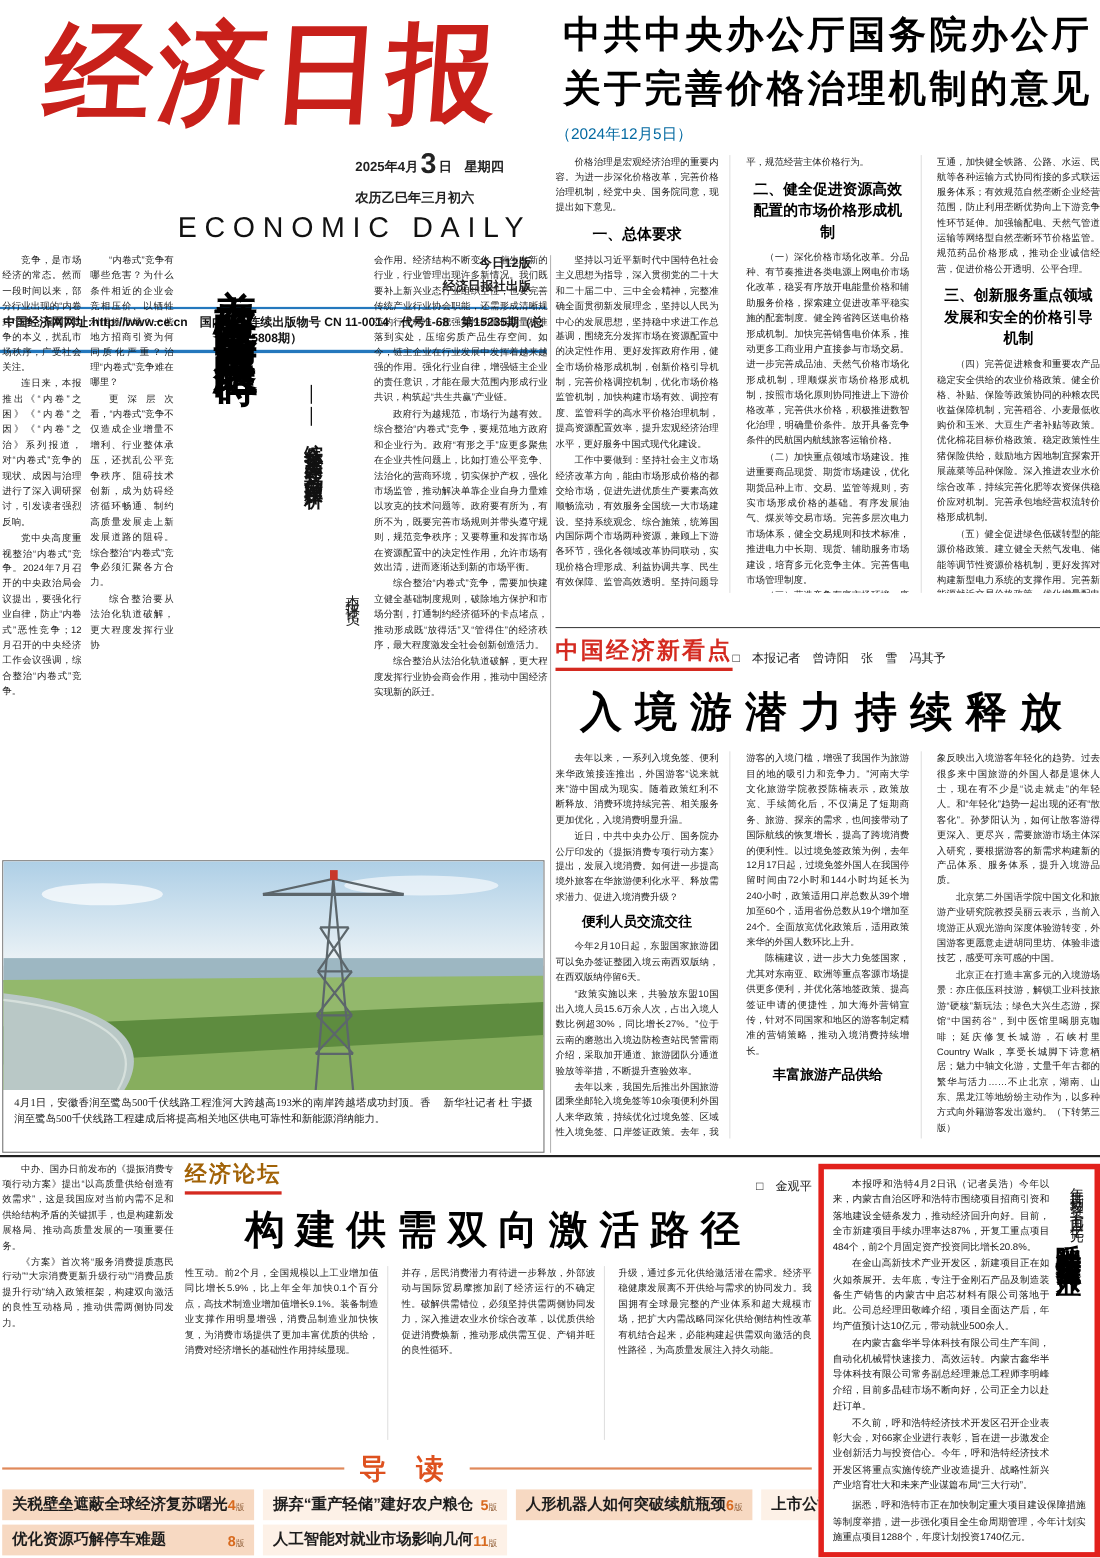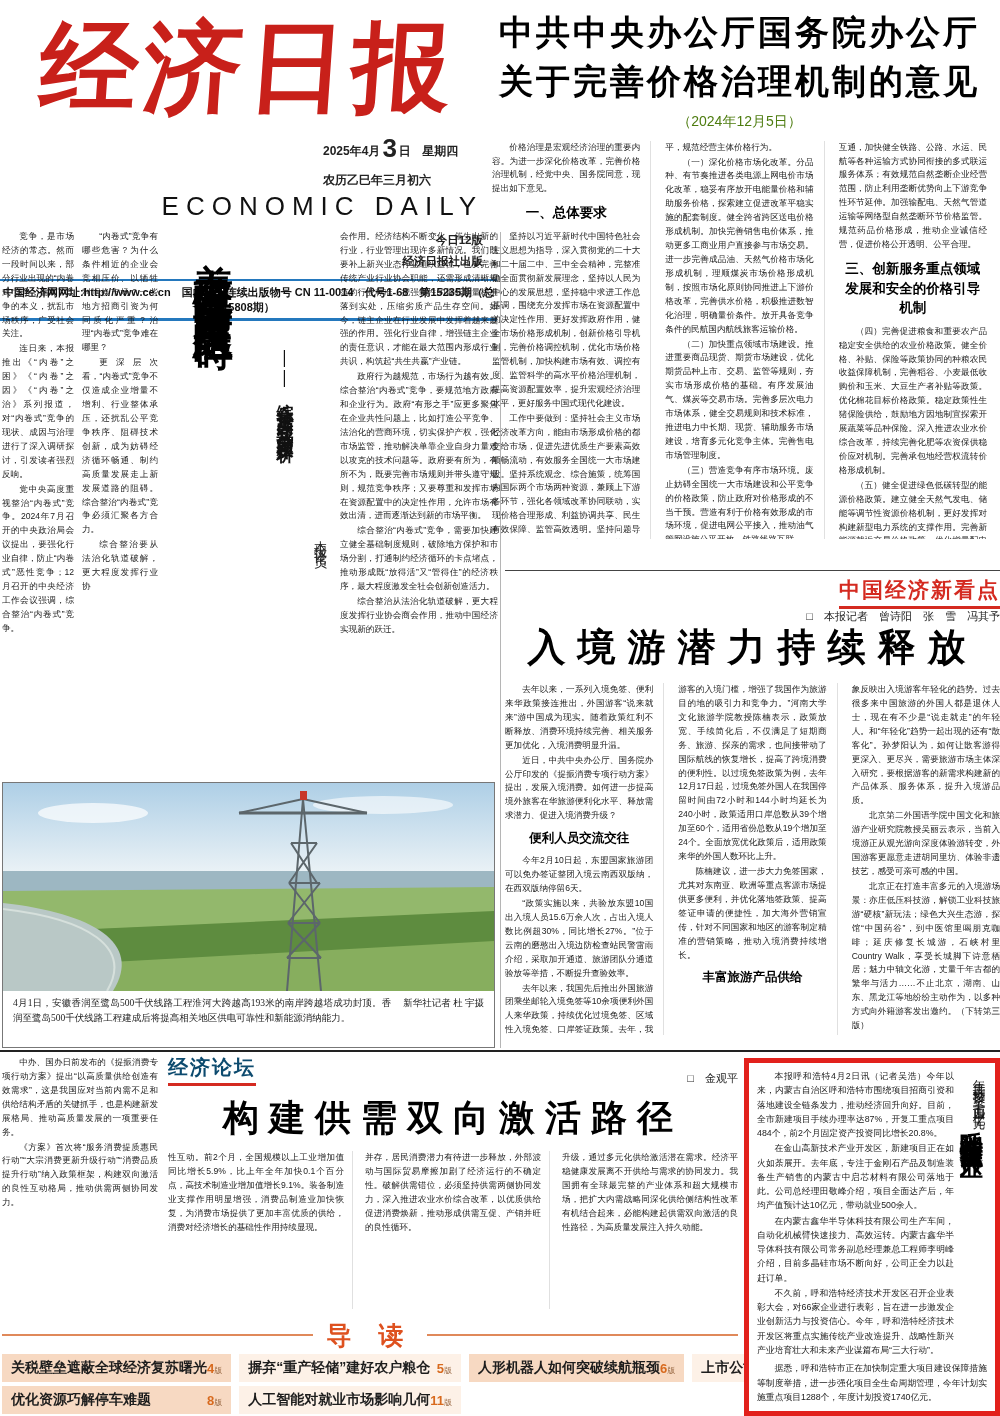"中共中央办公厅国务院办公厅" #opinion { left: 492px -> 505px }
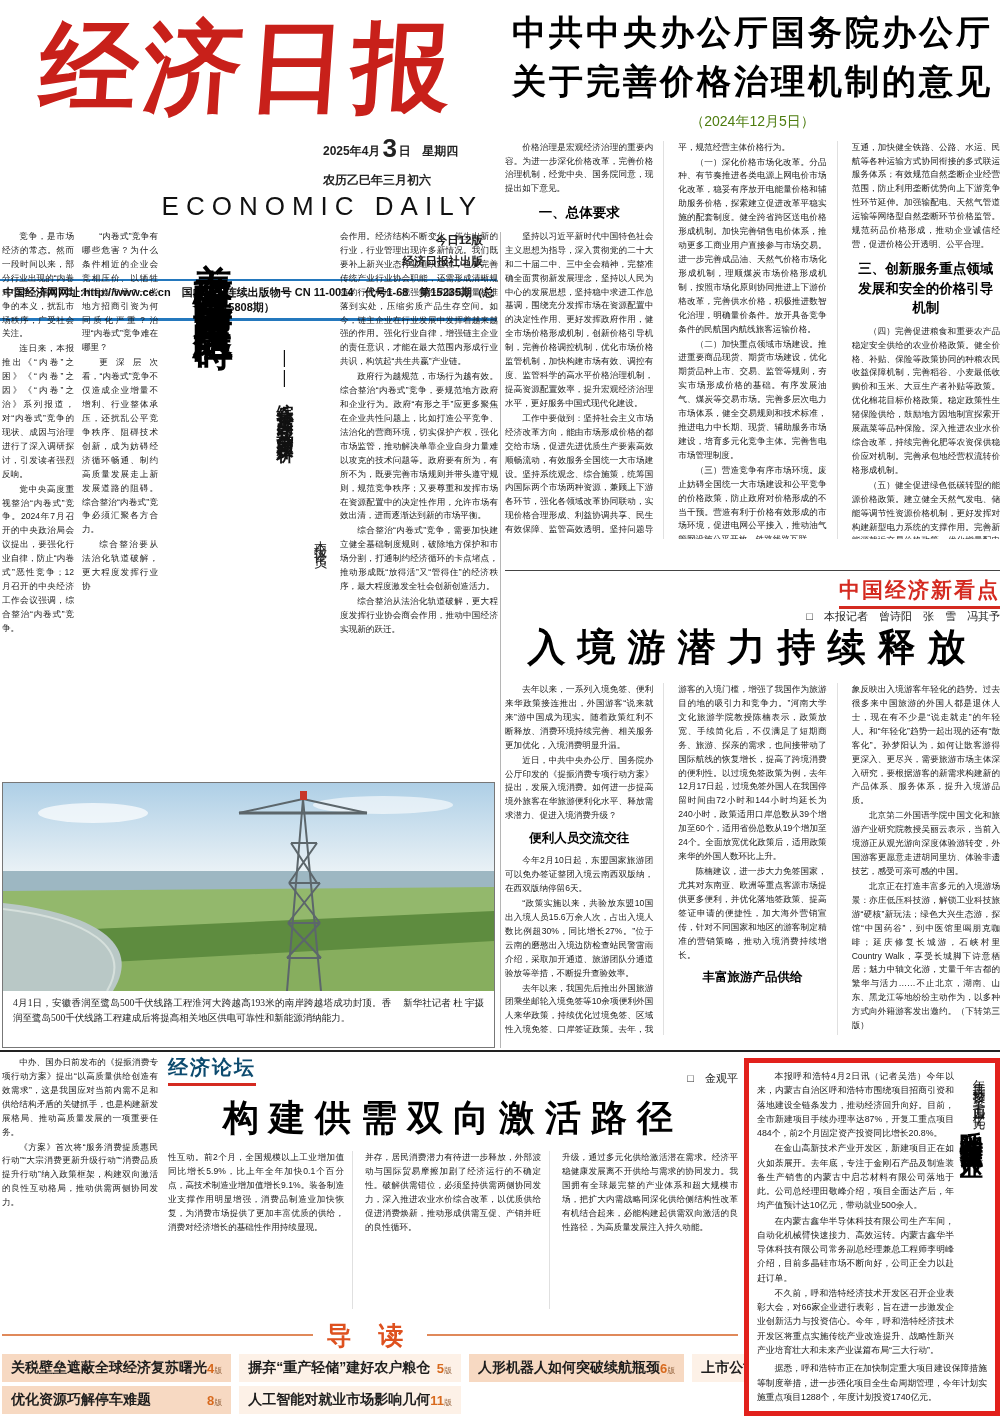"（2024年12月5日）" .op-date { color: #4d7c0f -> #0369a1; text-align: center -> none }
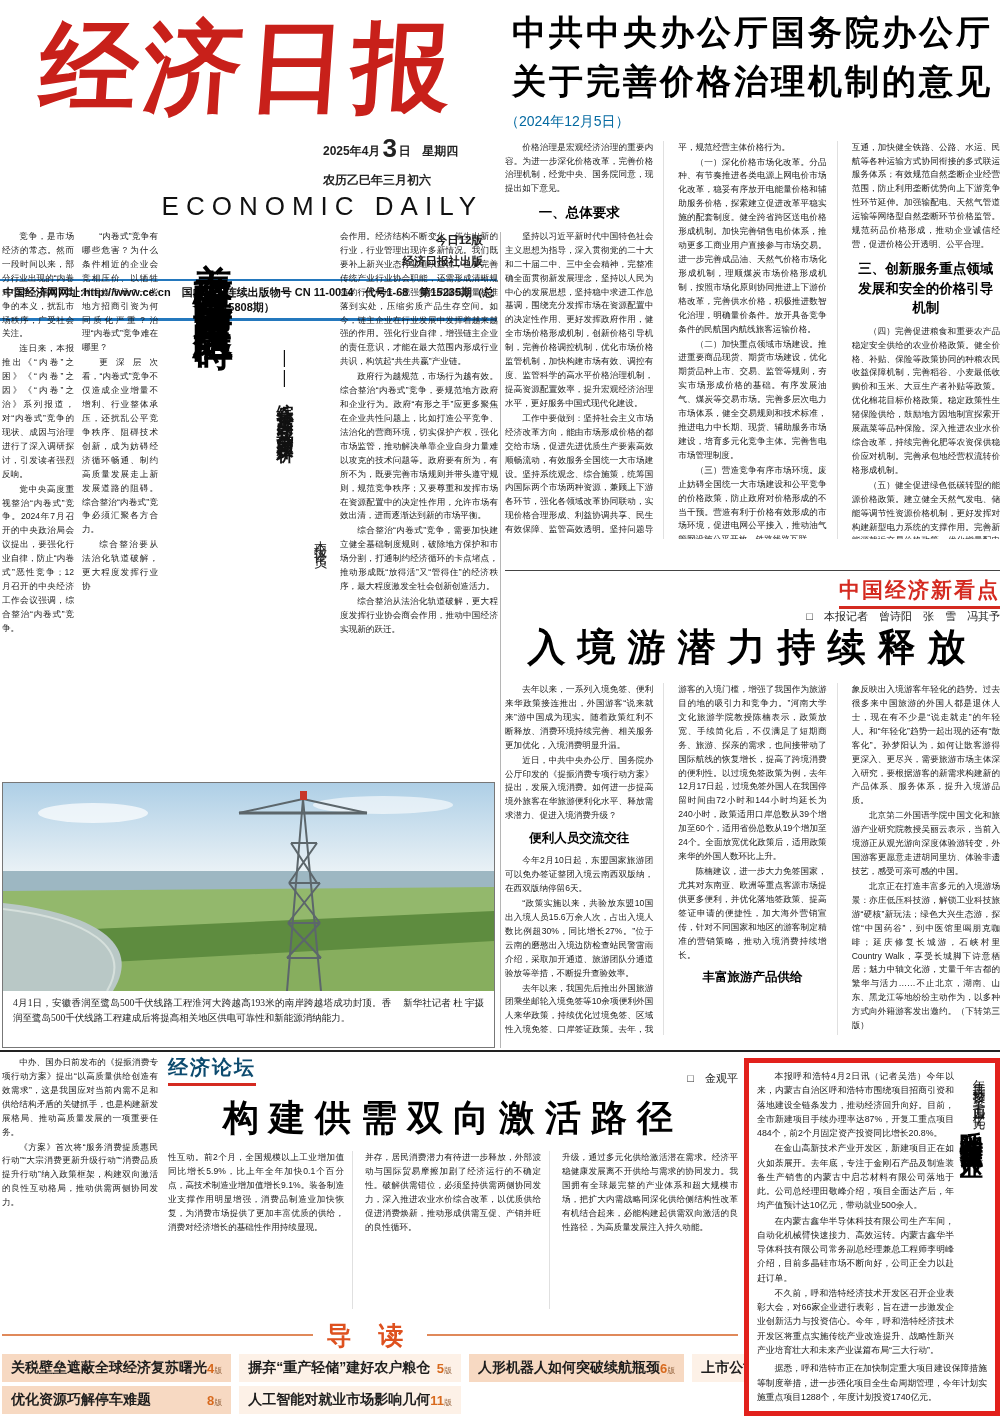"二、健全促进资源高效配置的市场价格形成机制" p.sec-head { html: none -> <p>二、健全促进资源高效配置的市场价格形成机制</p> }
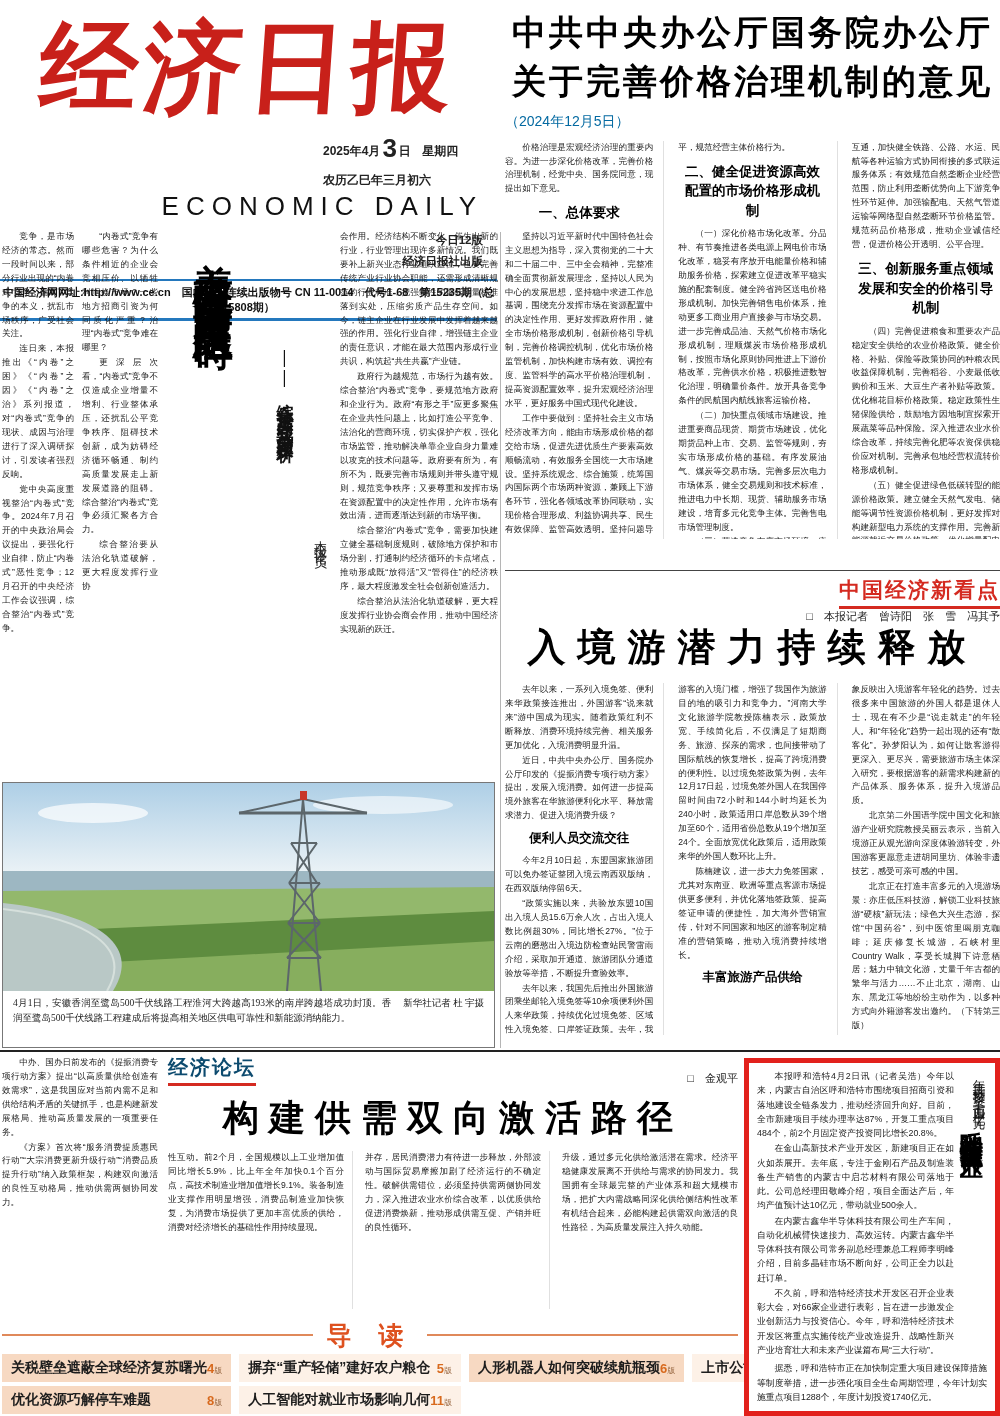"中国经济新看点" .lp-header { flex-direction: column -> none; justify-content: space-between -> none }
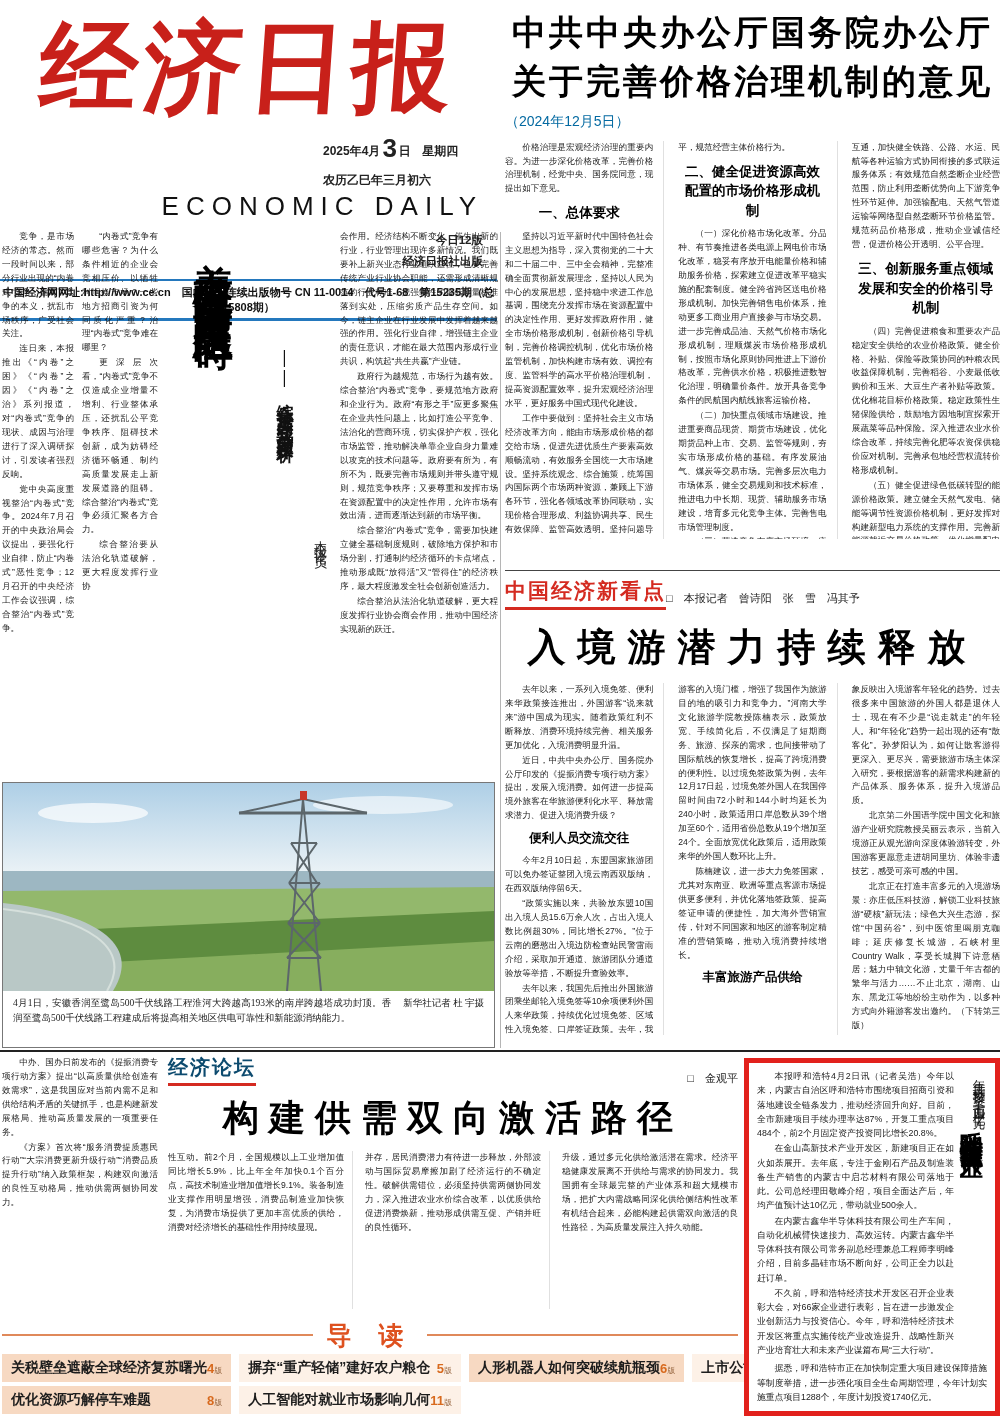"经济论坛" .fm-label { color: #0c4a6e -> #a16207 }
